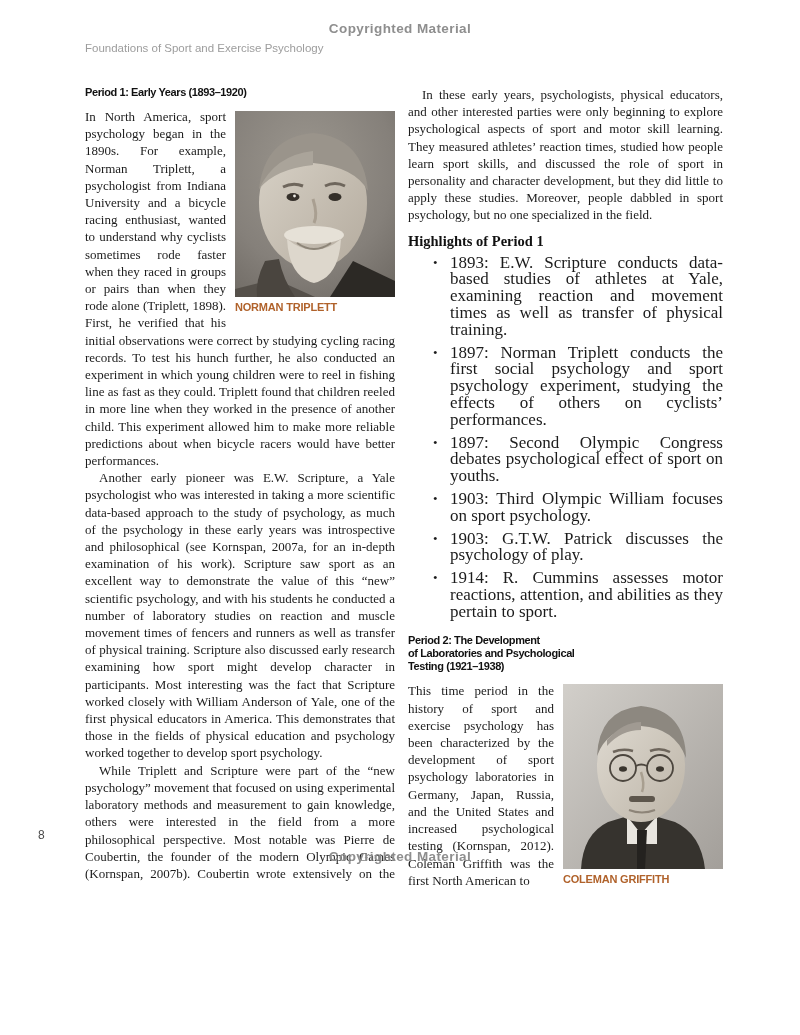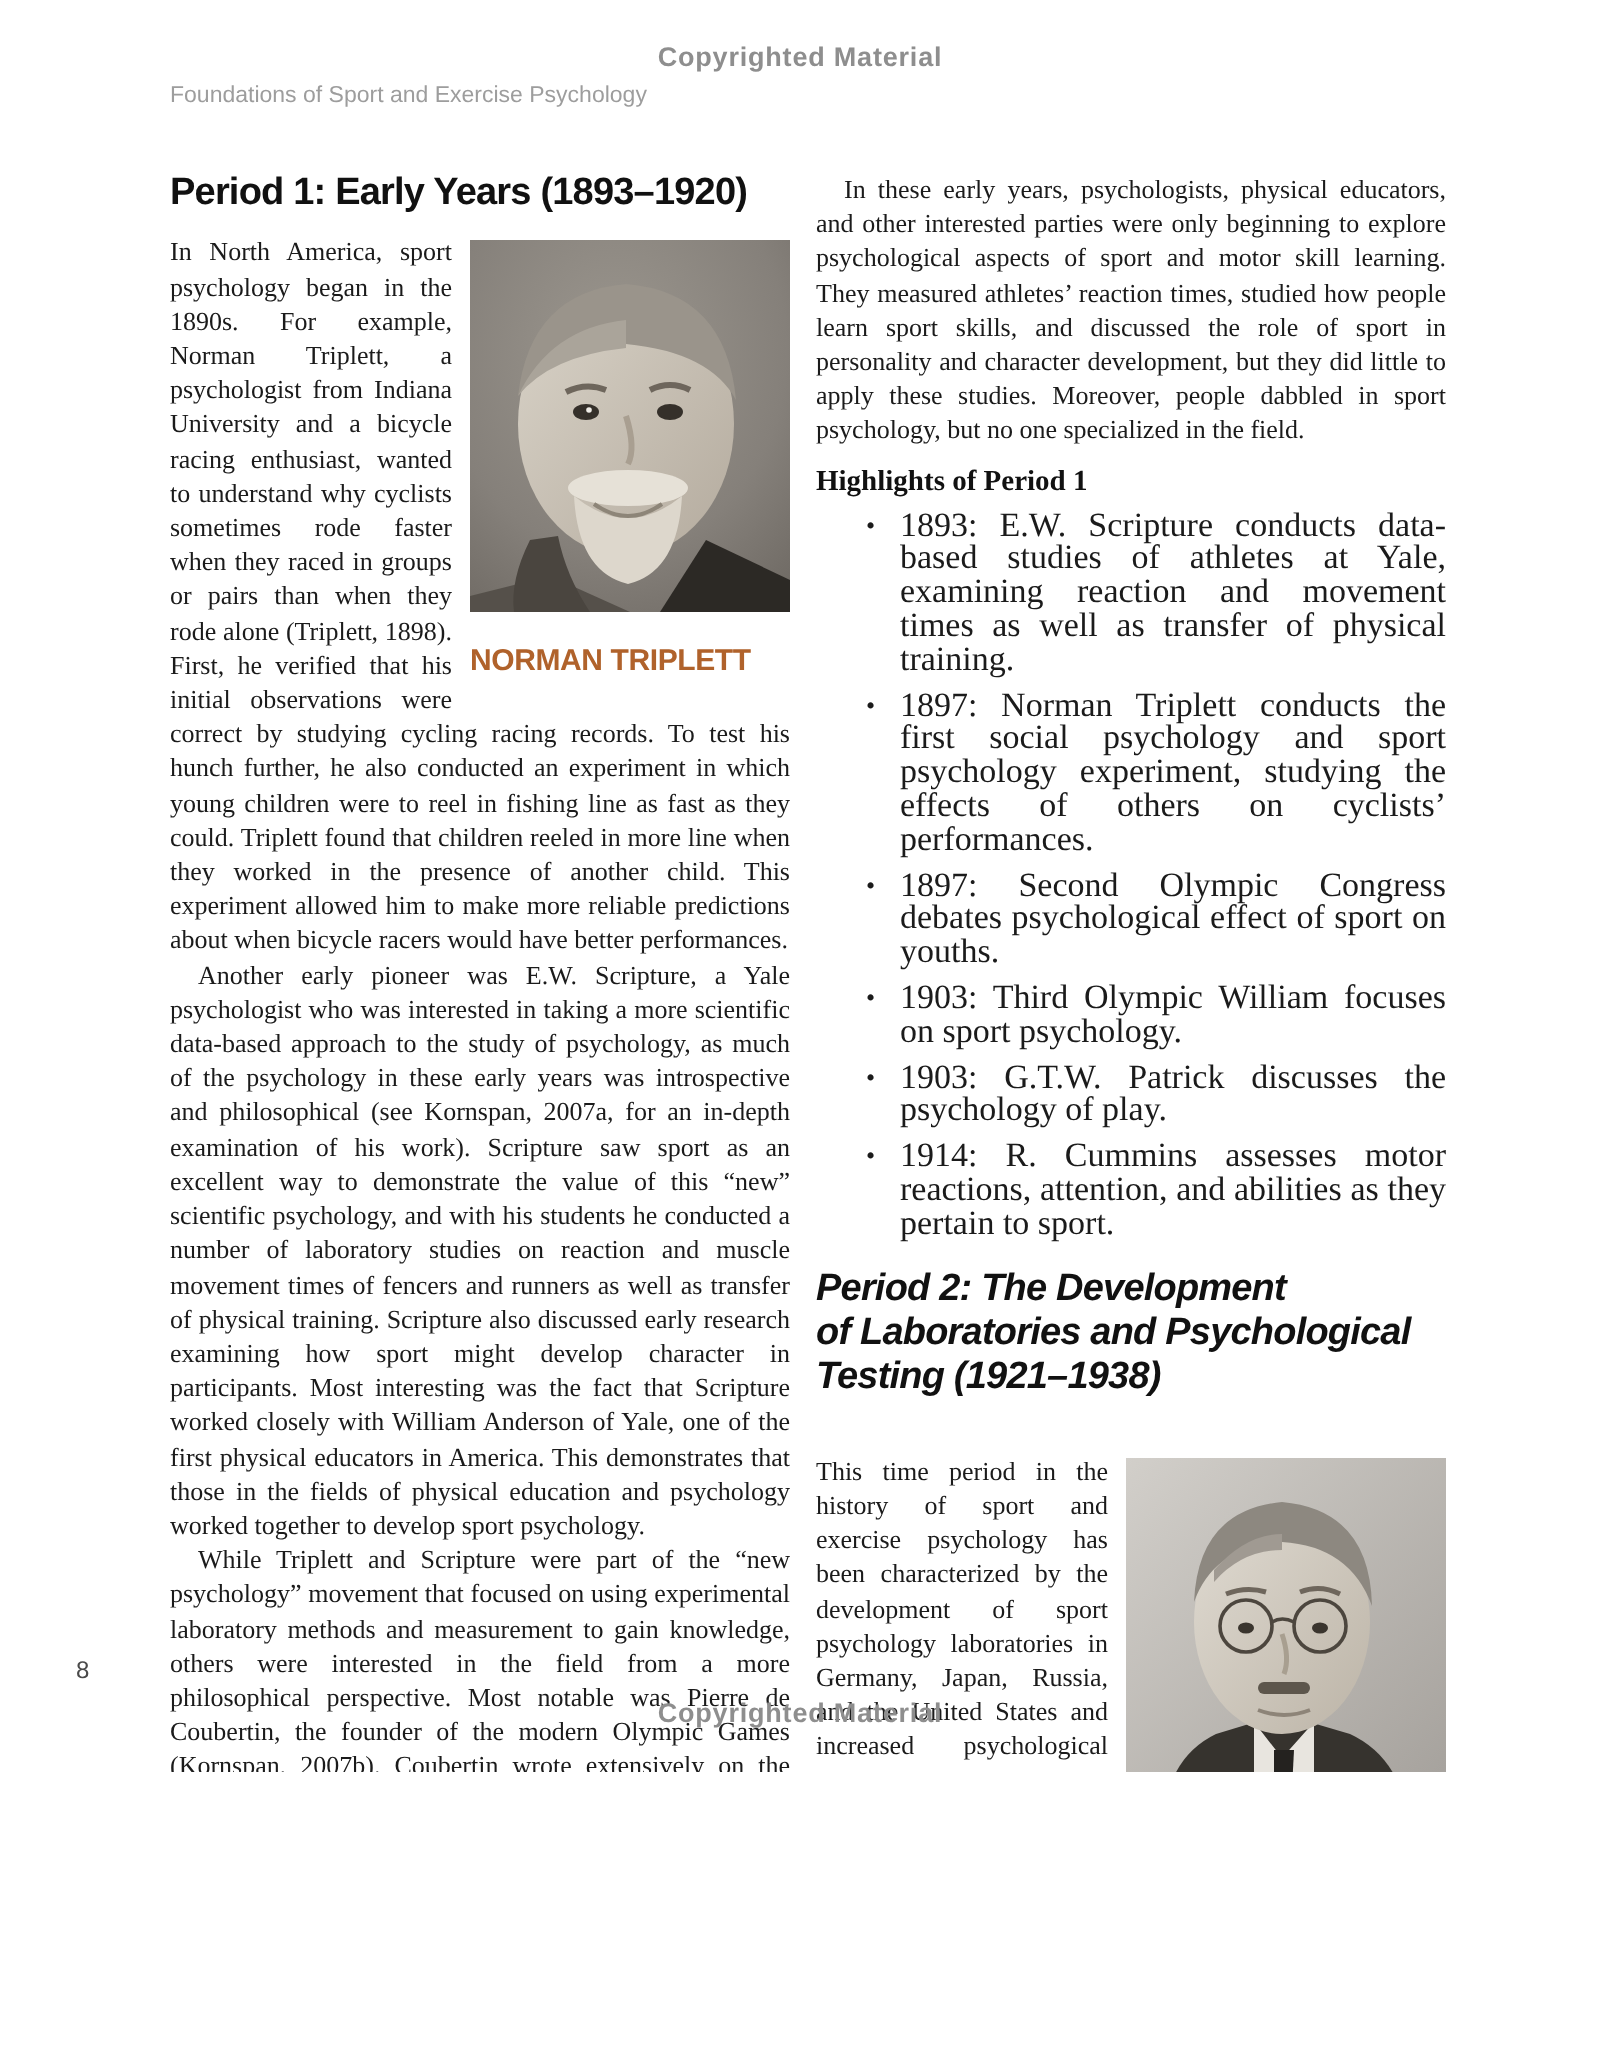"Period 1: Early Years (1893–1920)" h1 { font-size: 19px -> 11px }
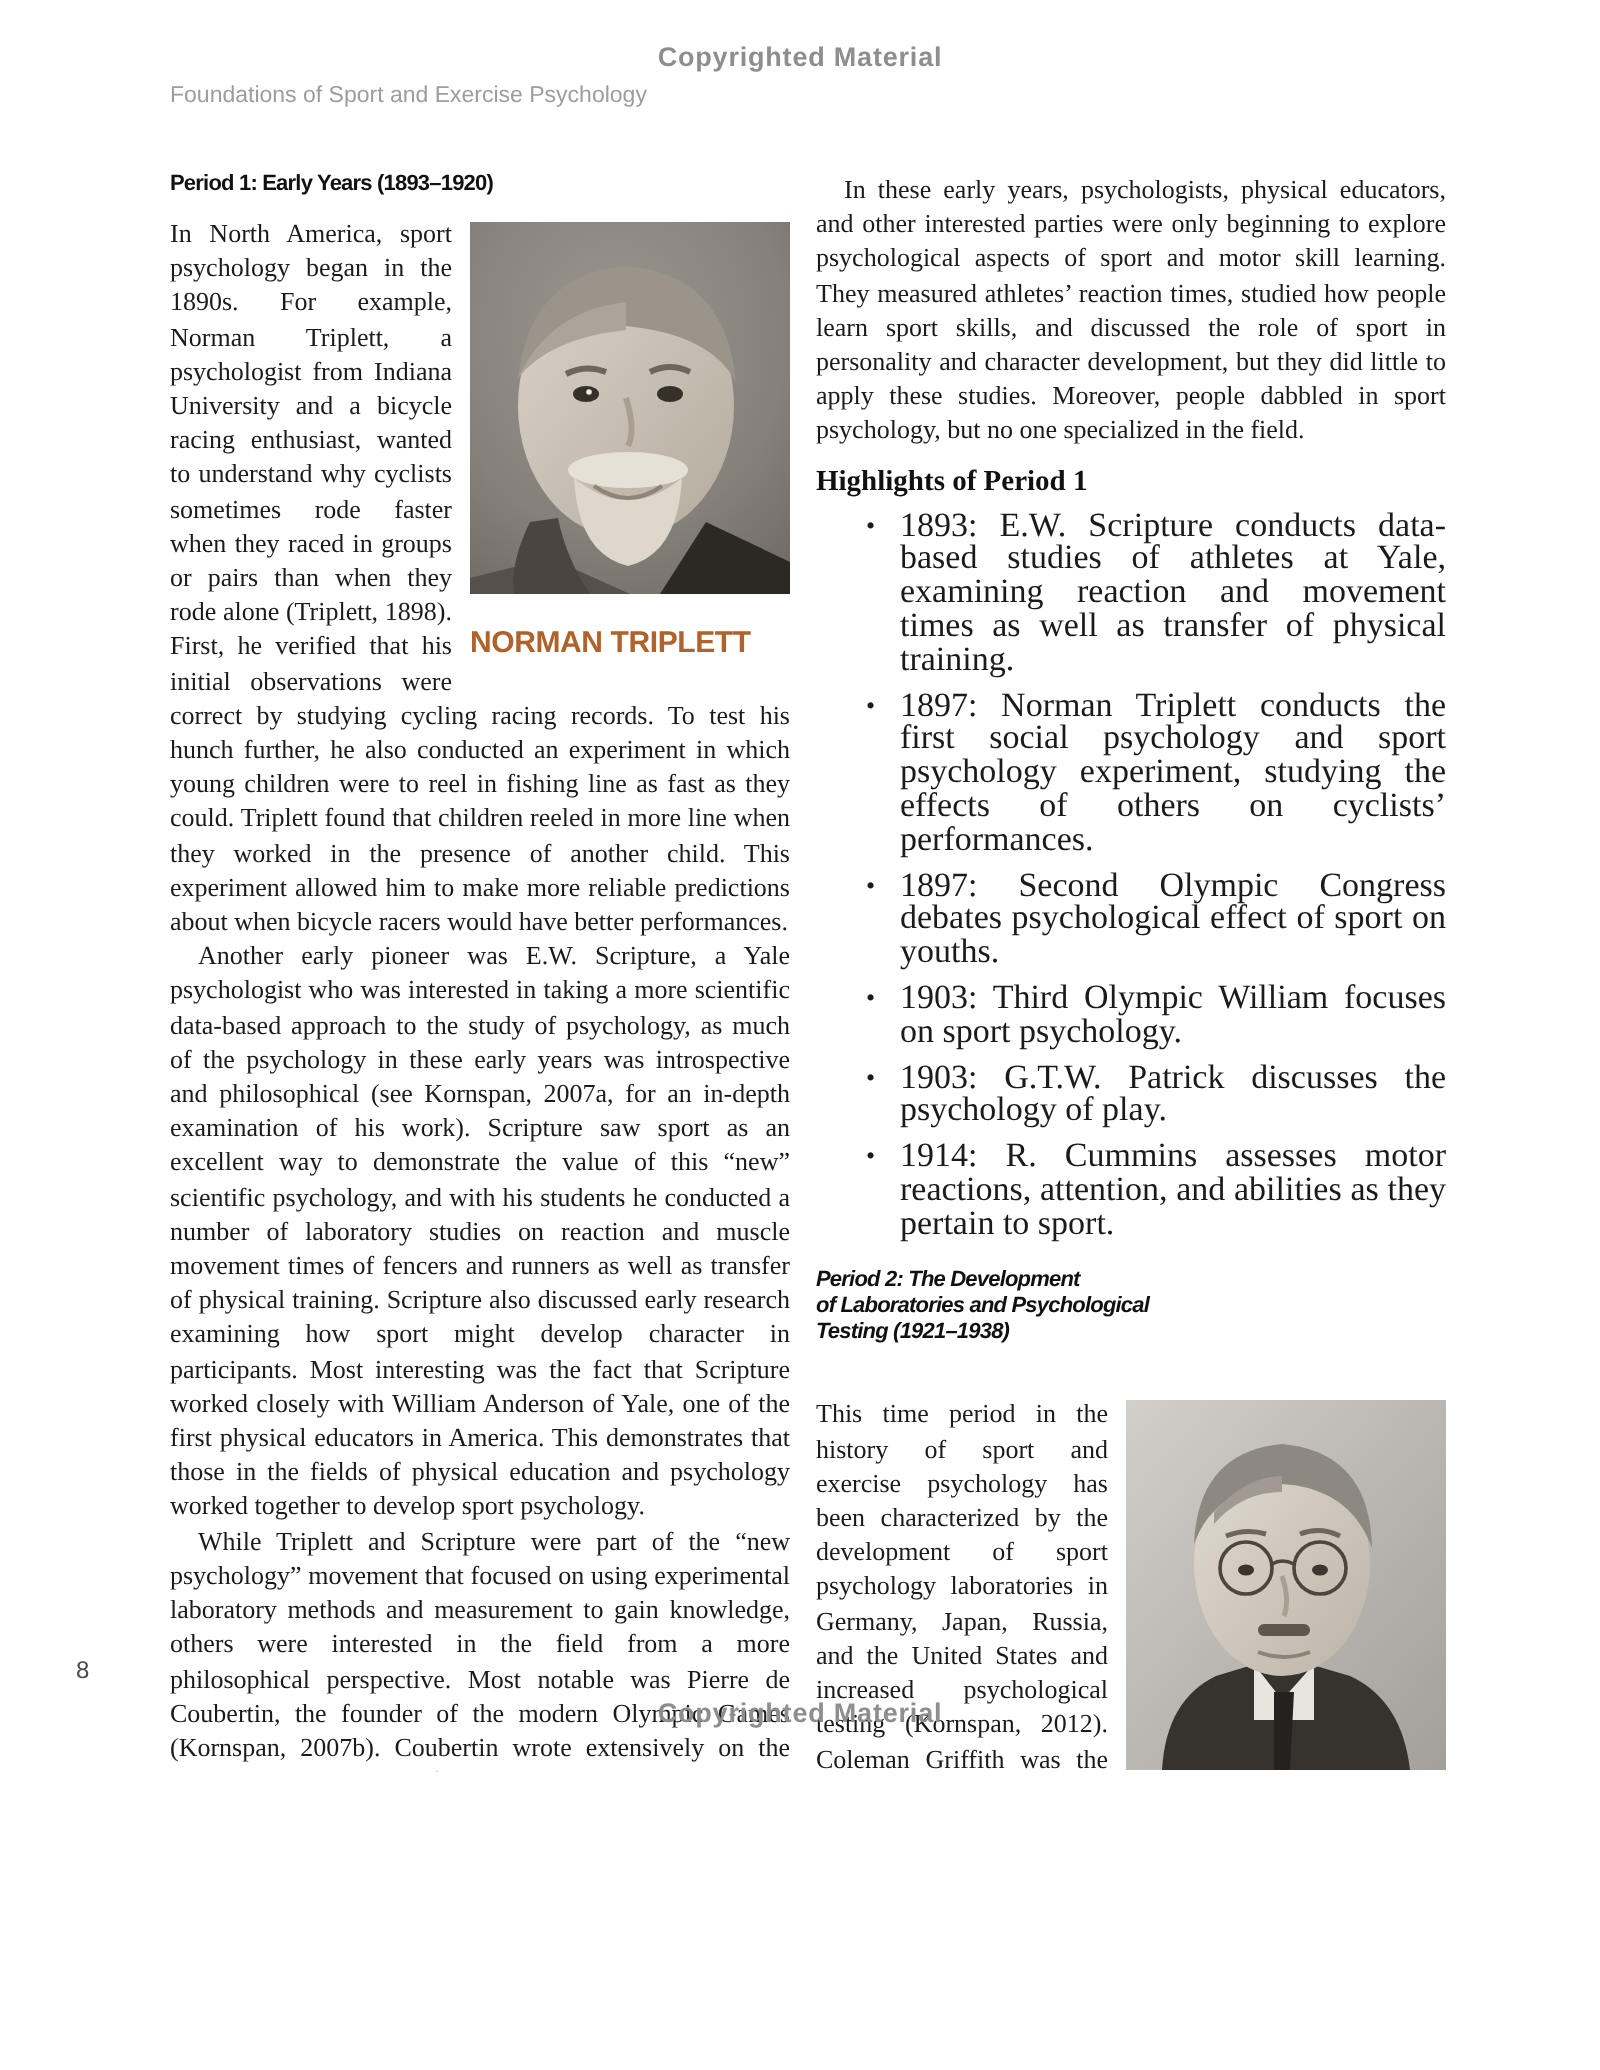"NORMAN TRIPLETT" .caption { font-size: 15px -> 11px; margin-top: 16px -> 4px }
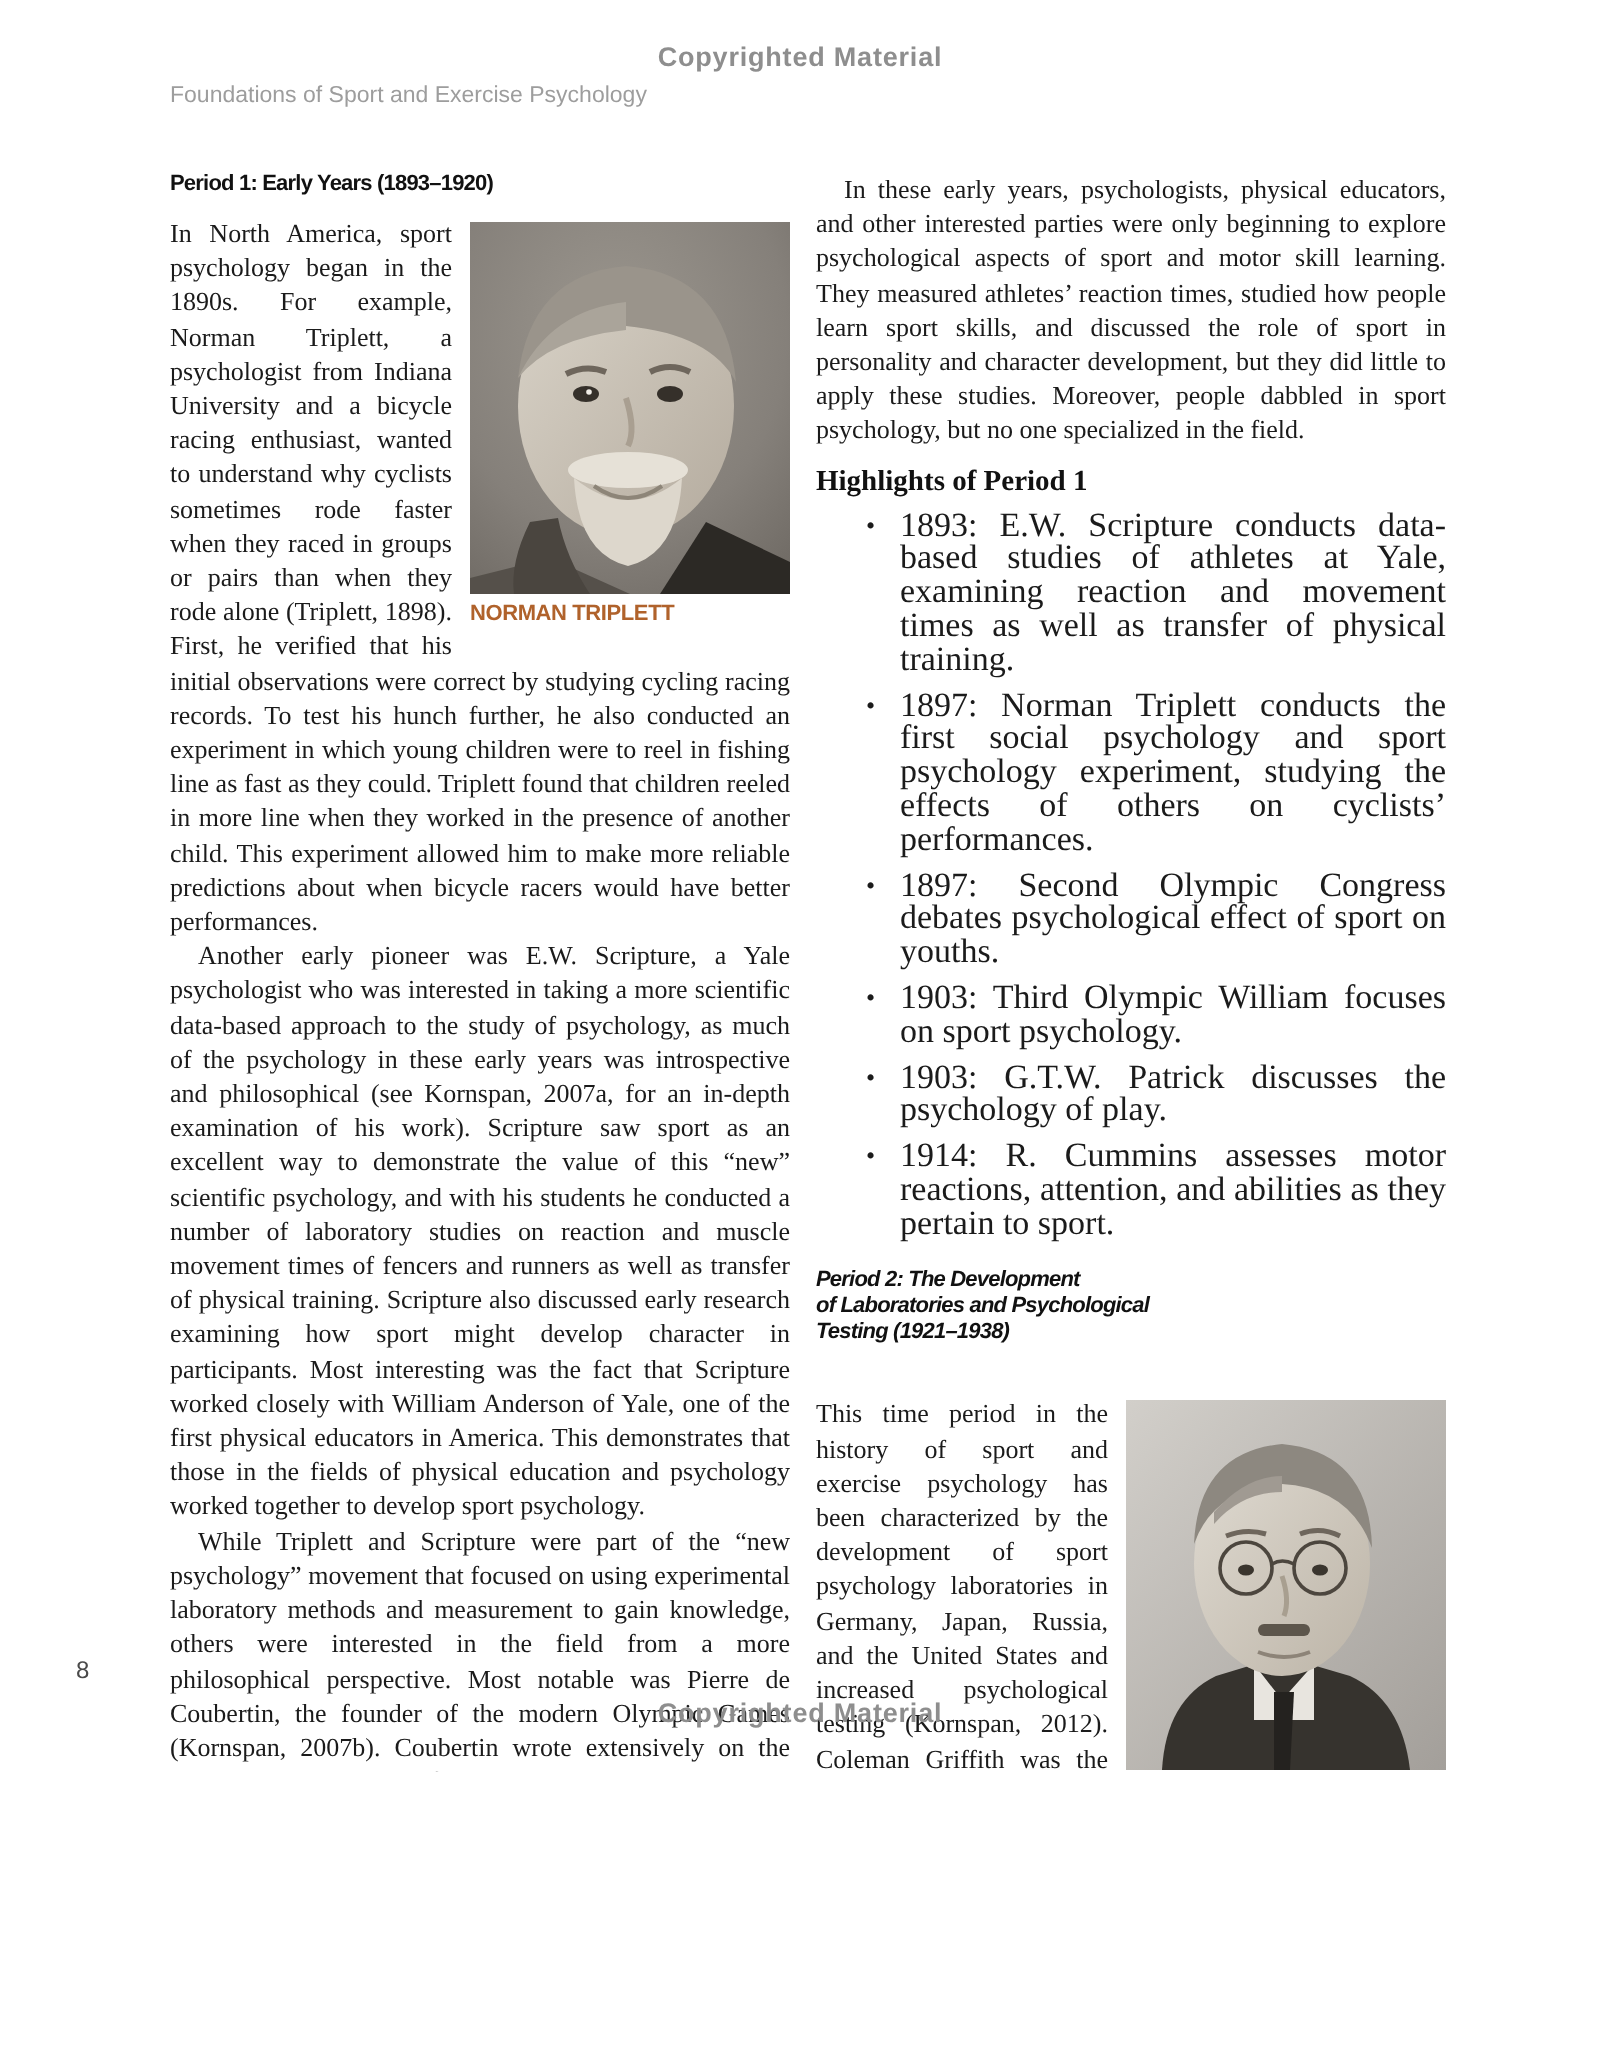"Period 2: The Development" .h1-p2 { font-style: italic -> none; margin-bottom: 26px -> 10px }
